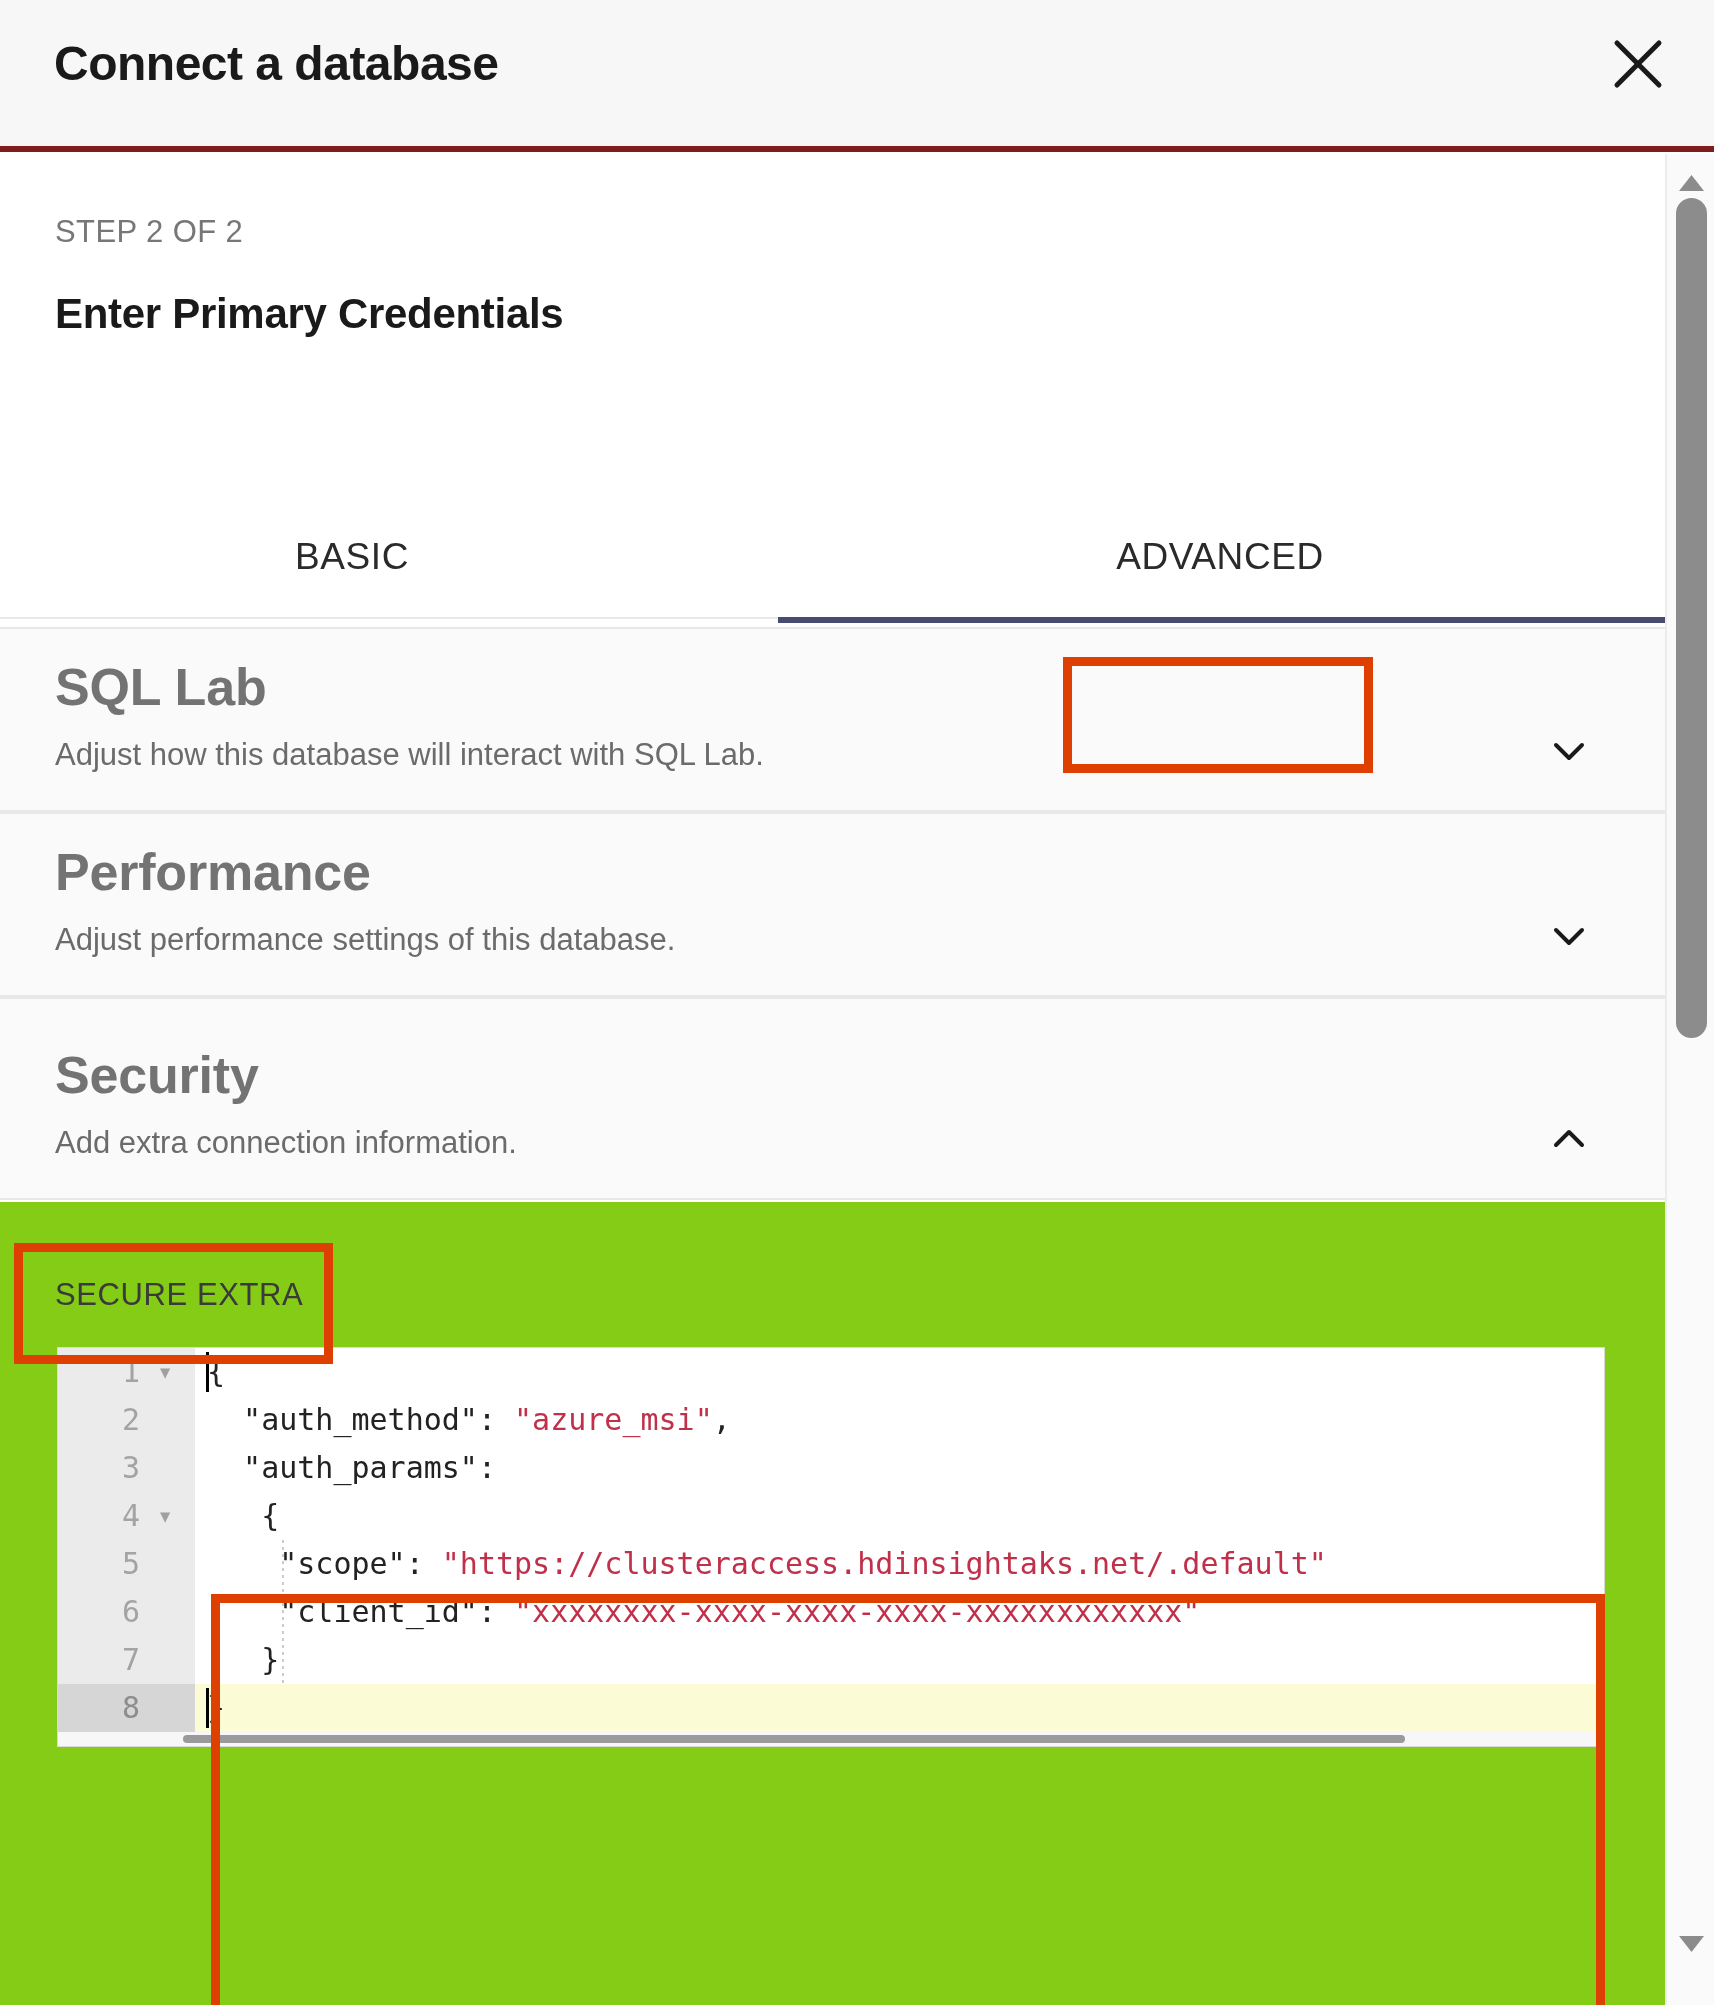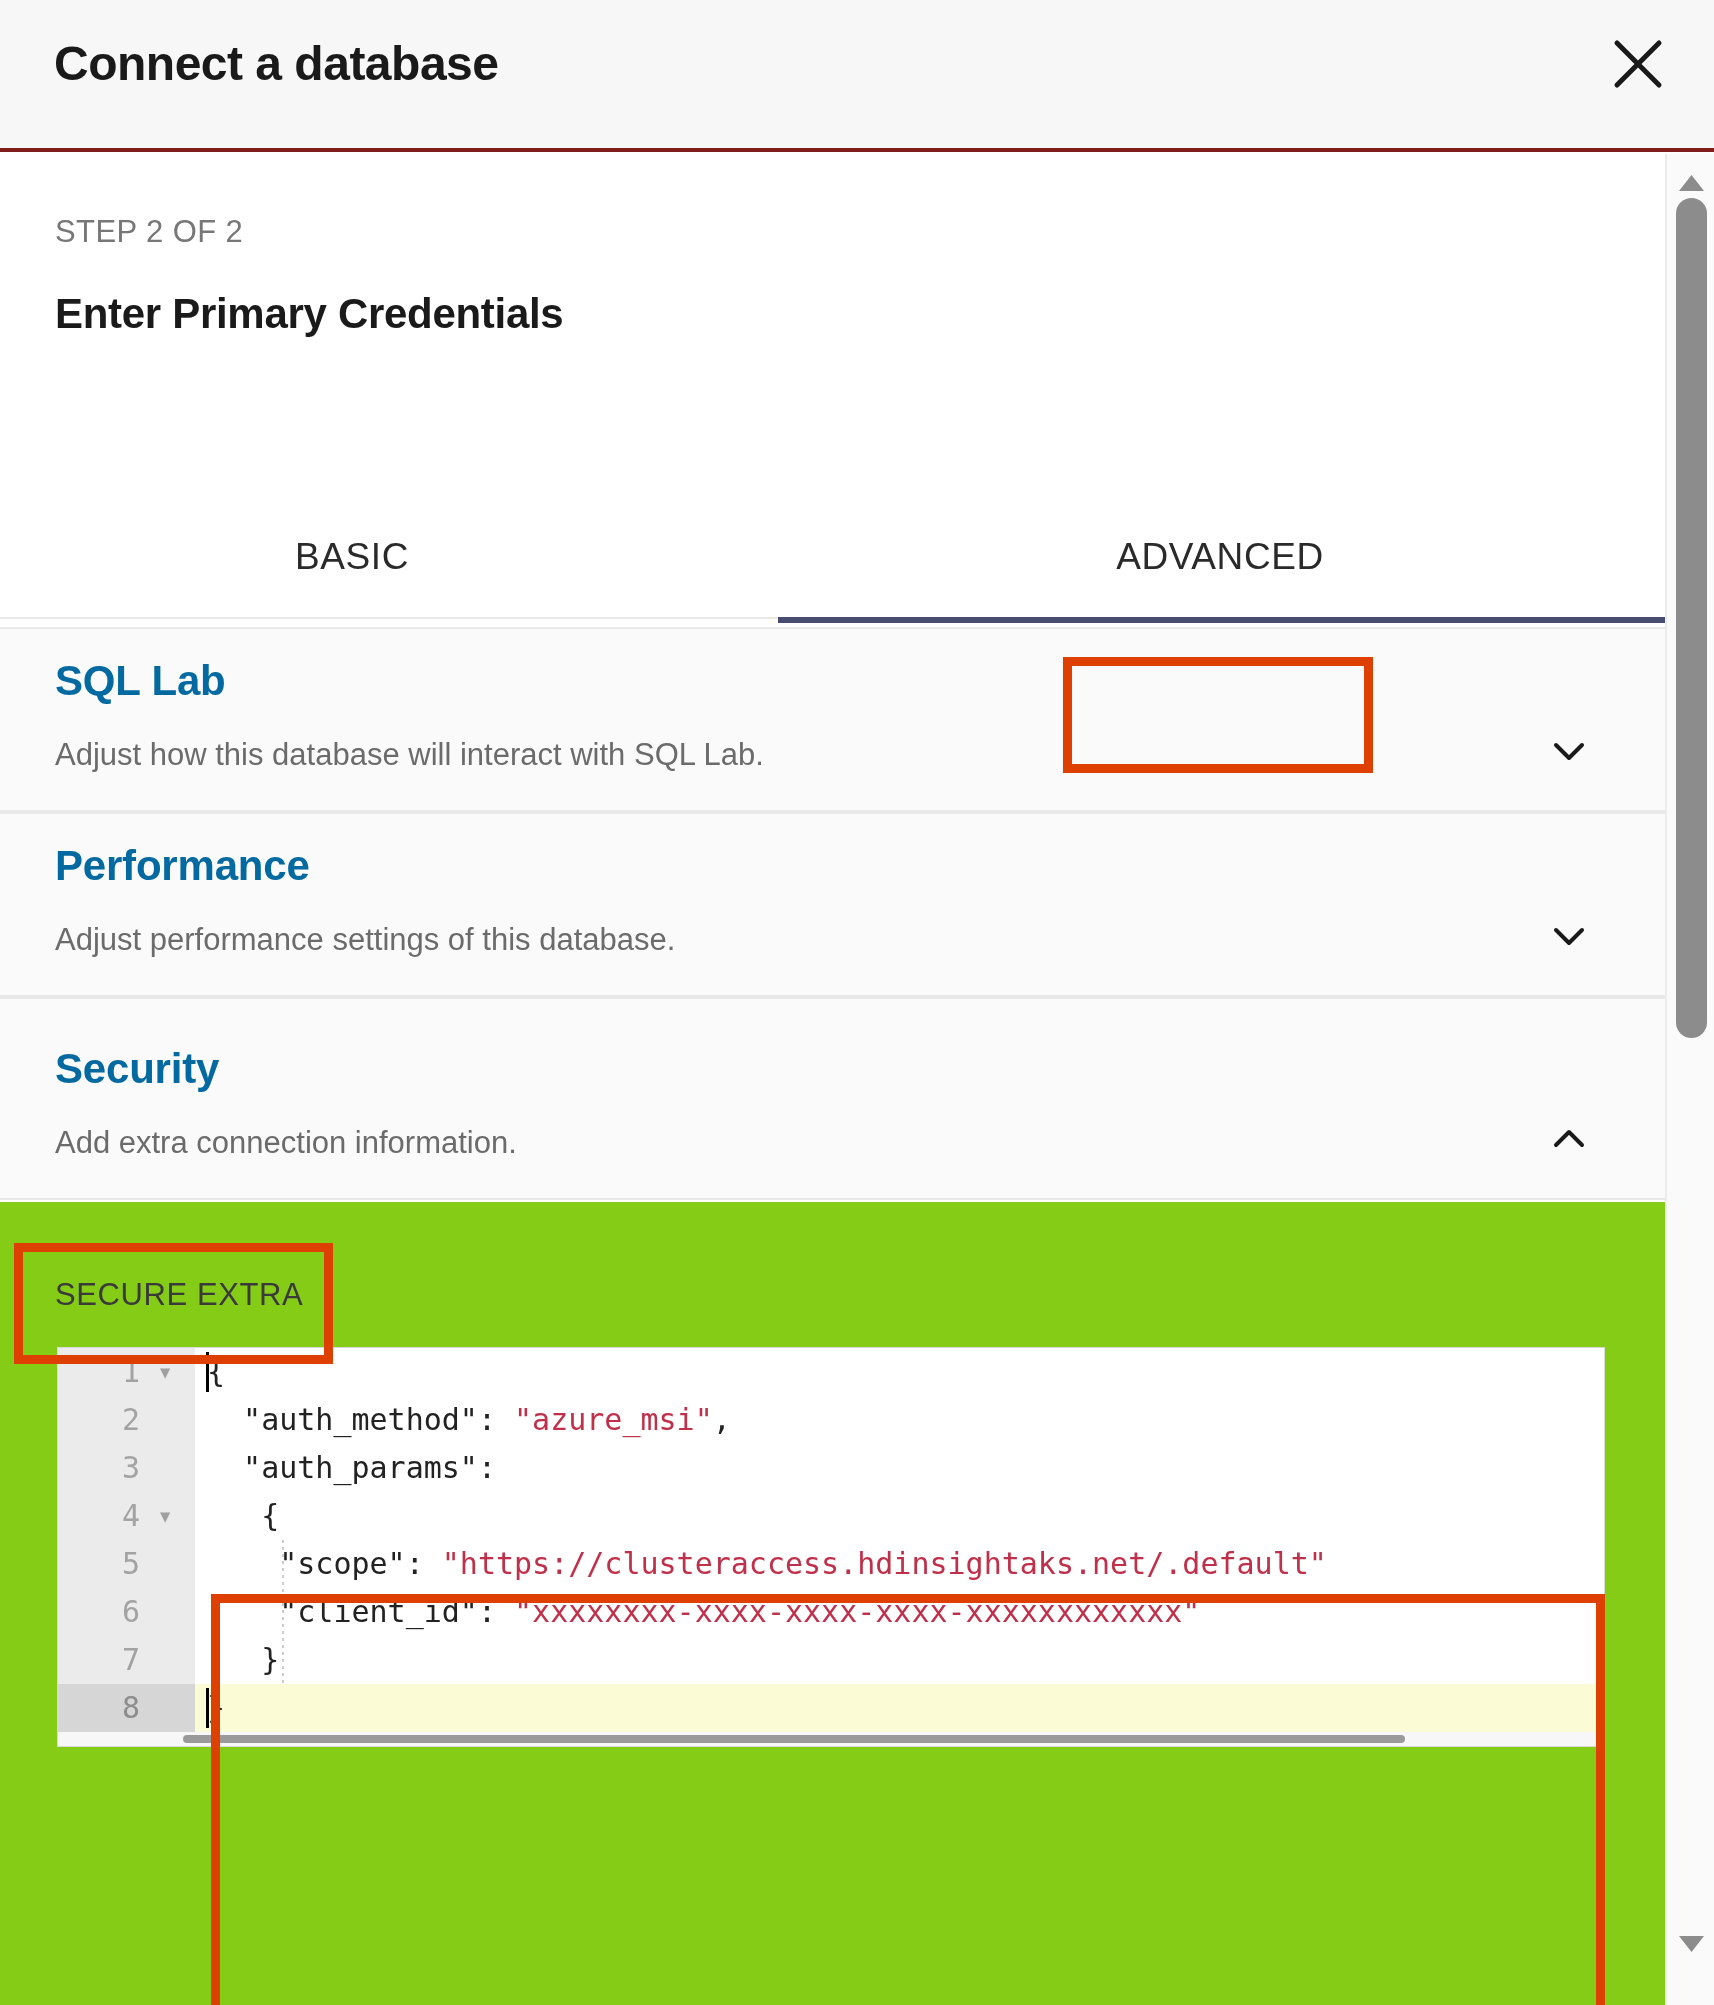"Connect a database" .modal-header { border-bottom: 4px solid #7f1d1d -> 6px solid #7f1d1d }
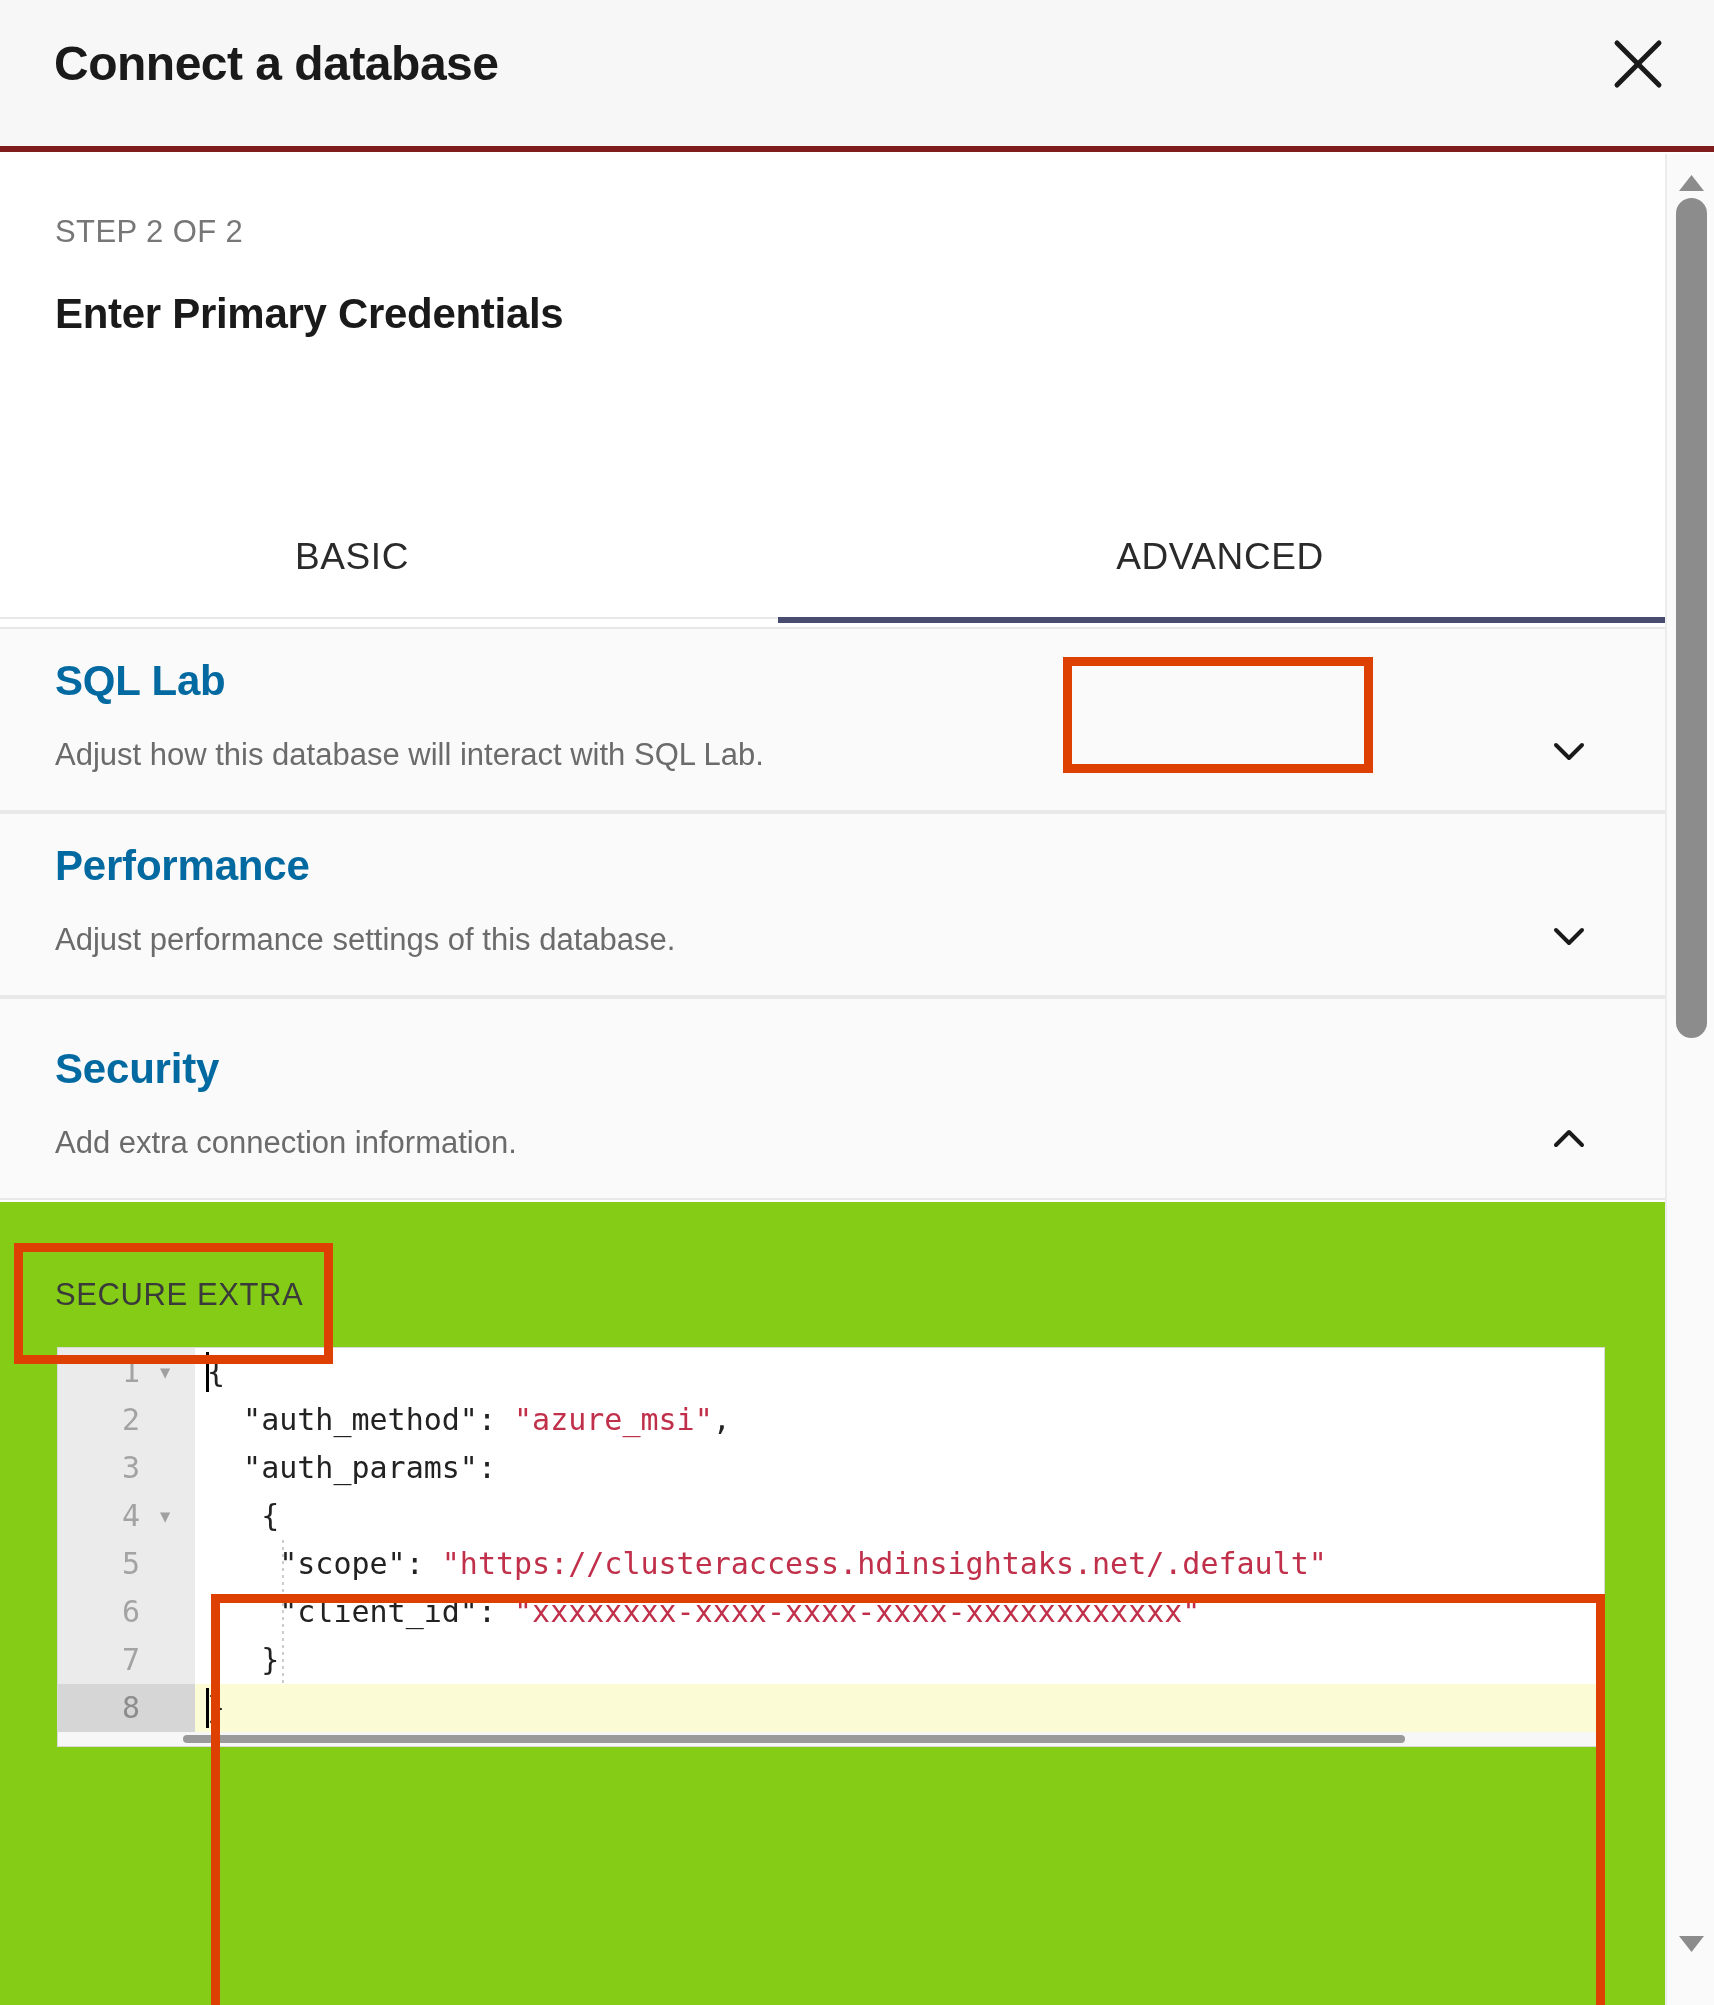"SQL Lab" .panel-title { color: #0369a1 -> #737373; font-size: 42px -> 52px }
